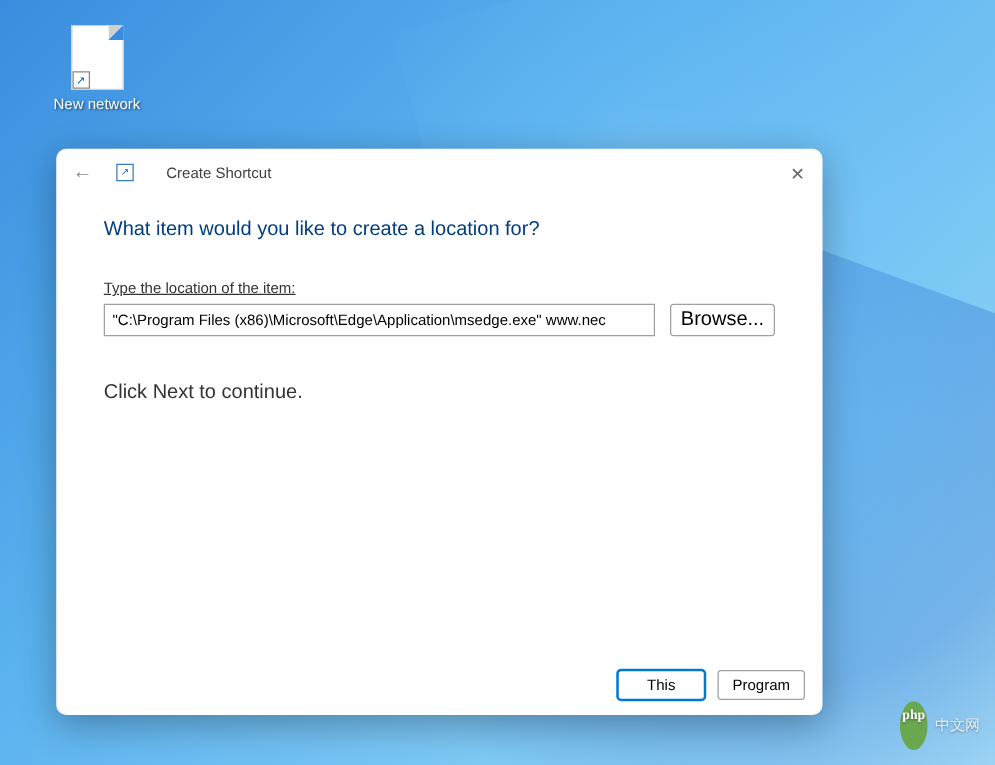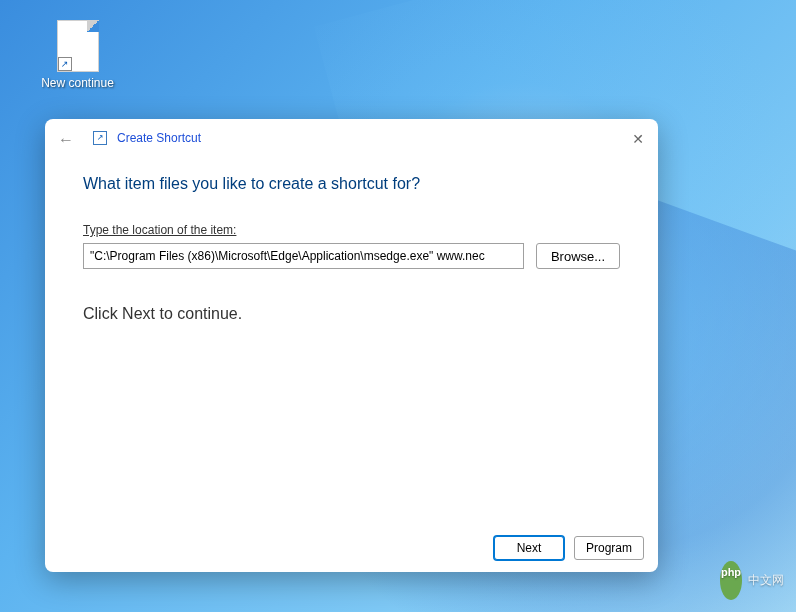"New continue" div.label { text: continue -> network }
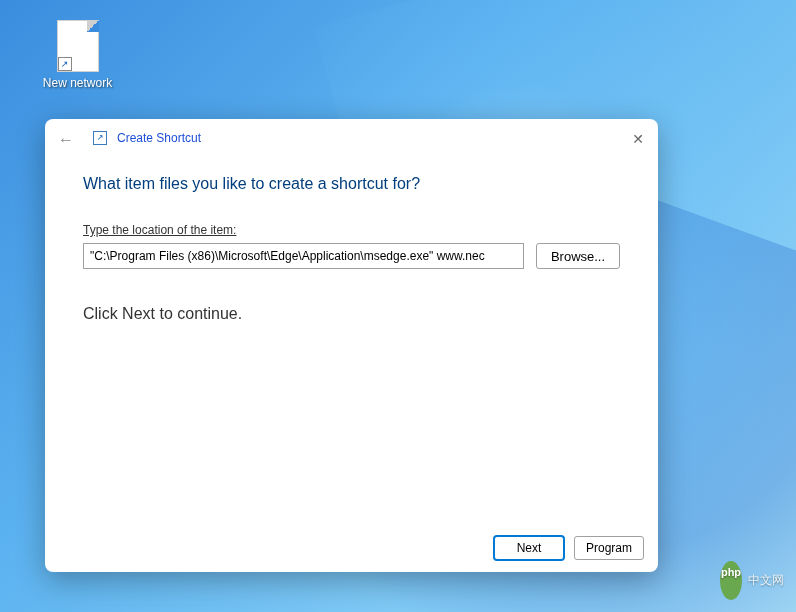"Create Shortcut" .title-text { color: #1d4ed8 -> #404040; margin-left: 10px -> 26px }
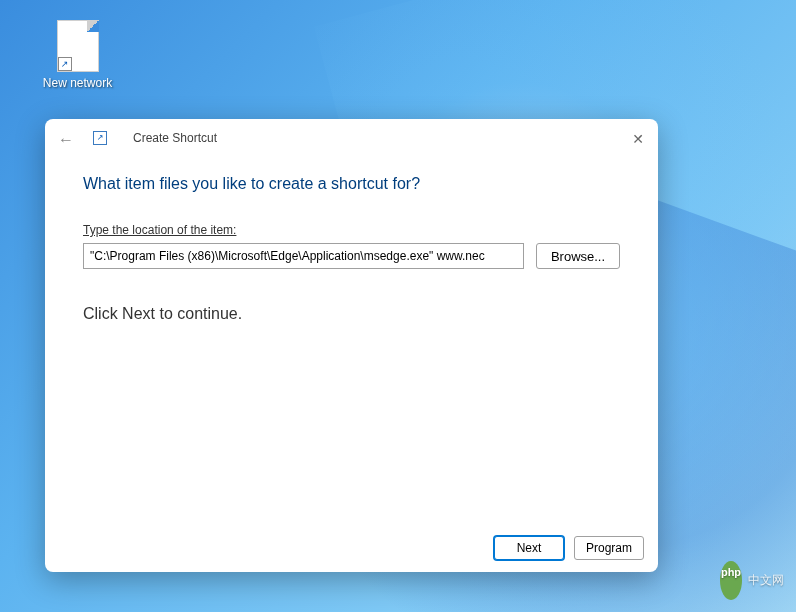"What item files you like" div.heading { text: files you like to create a shortcut -> would you like to create a location }
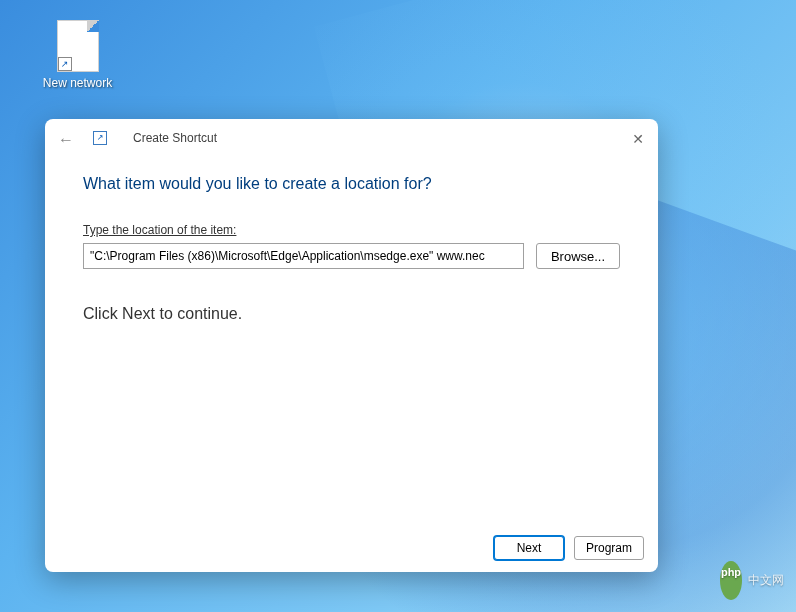"Browse..." .browse-btn { font-size: 13px -> 16px }
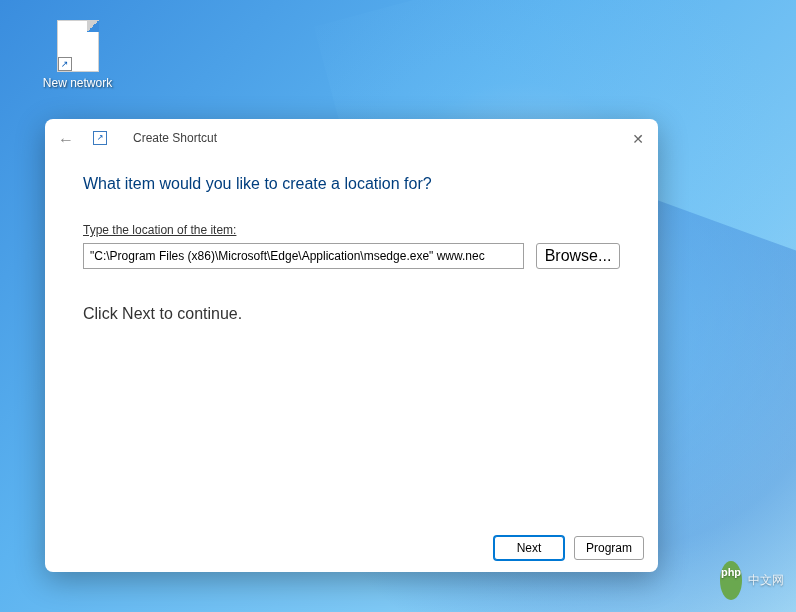"Next" button.action-btn { text: Next -> This }
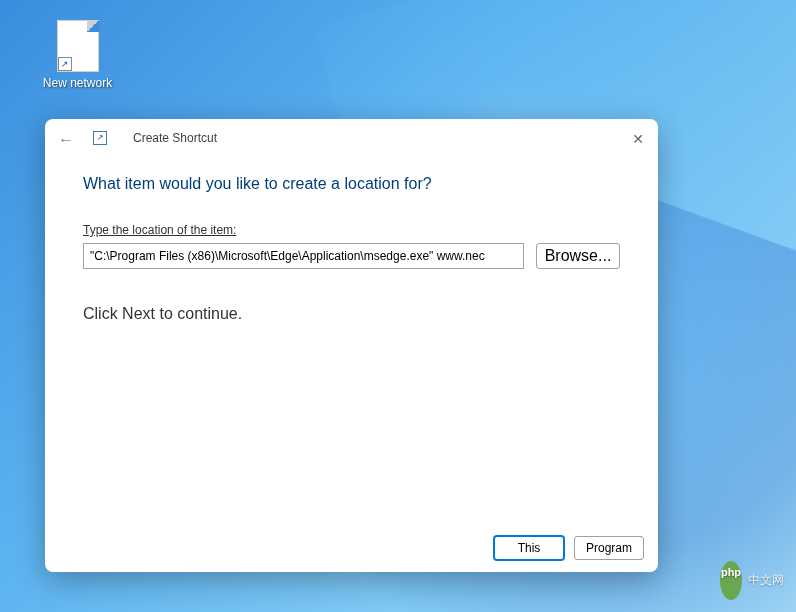"php" .watermark .logo { font-family: none -> Liberation Serif, serif }
